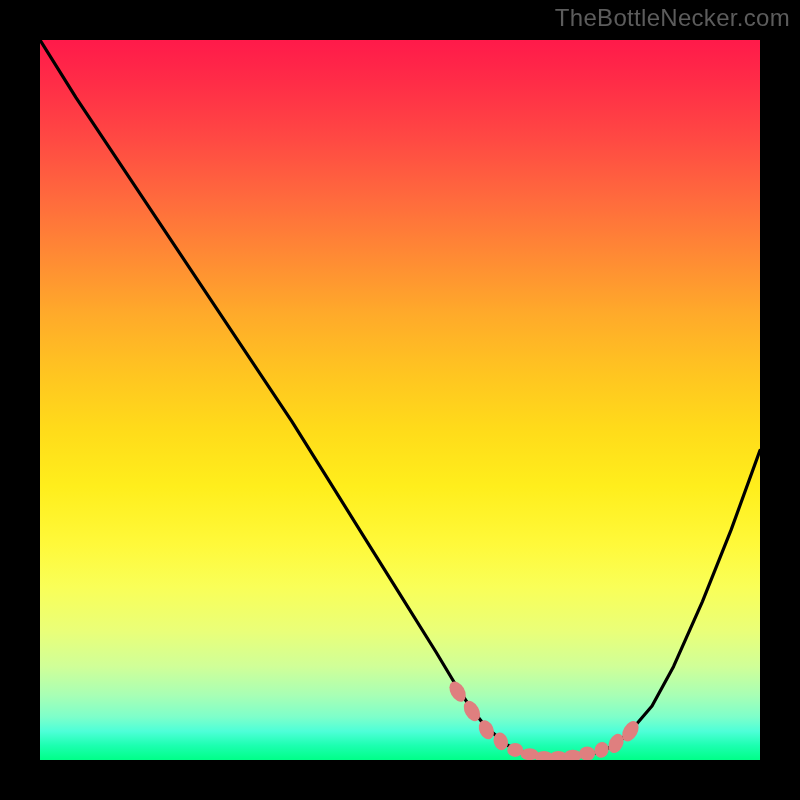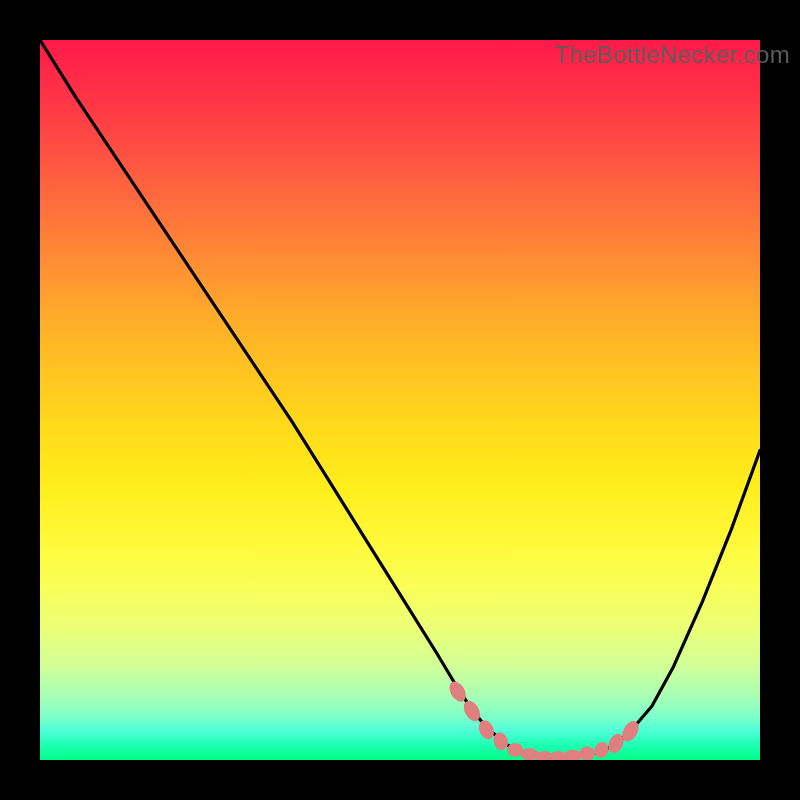"TheBottleNecker.com" .watermark { margin-top: 37px -> none }
